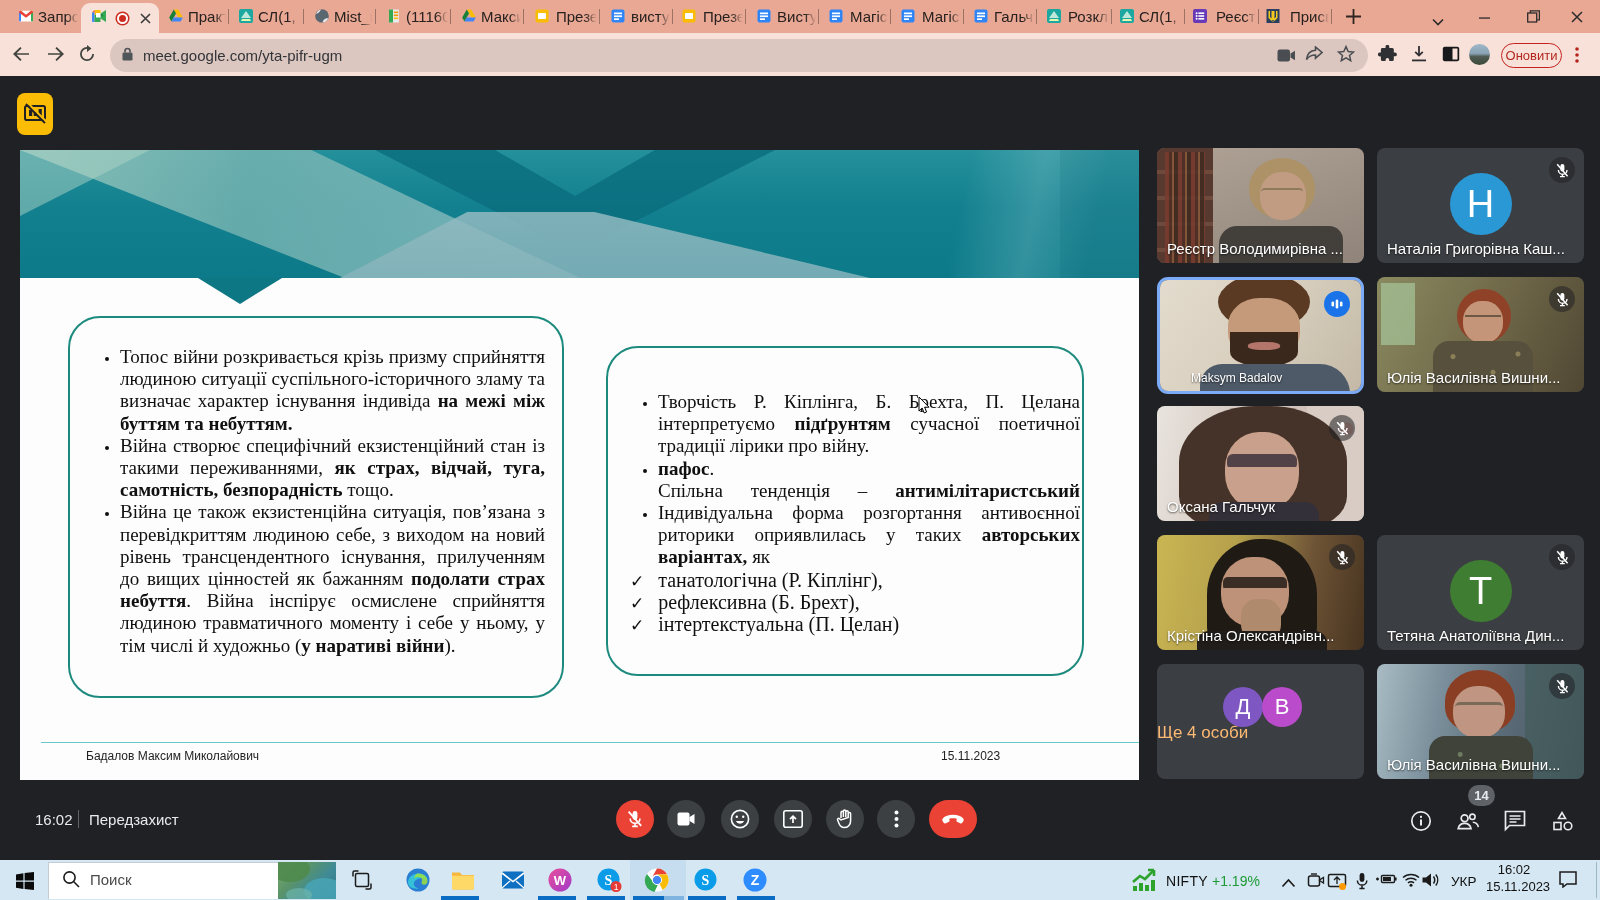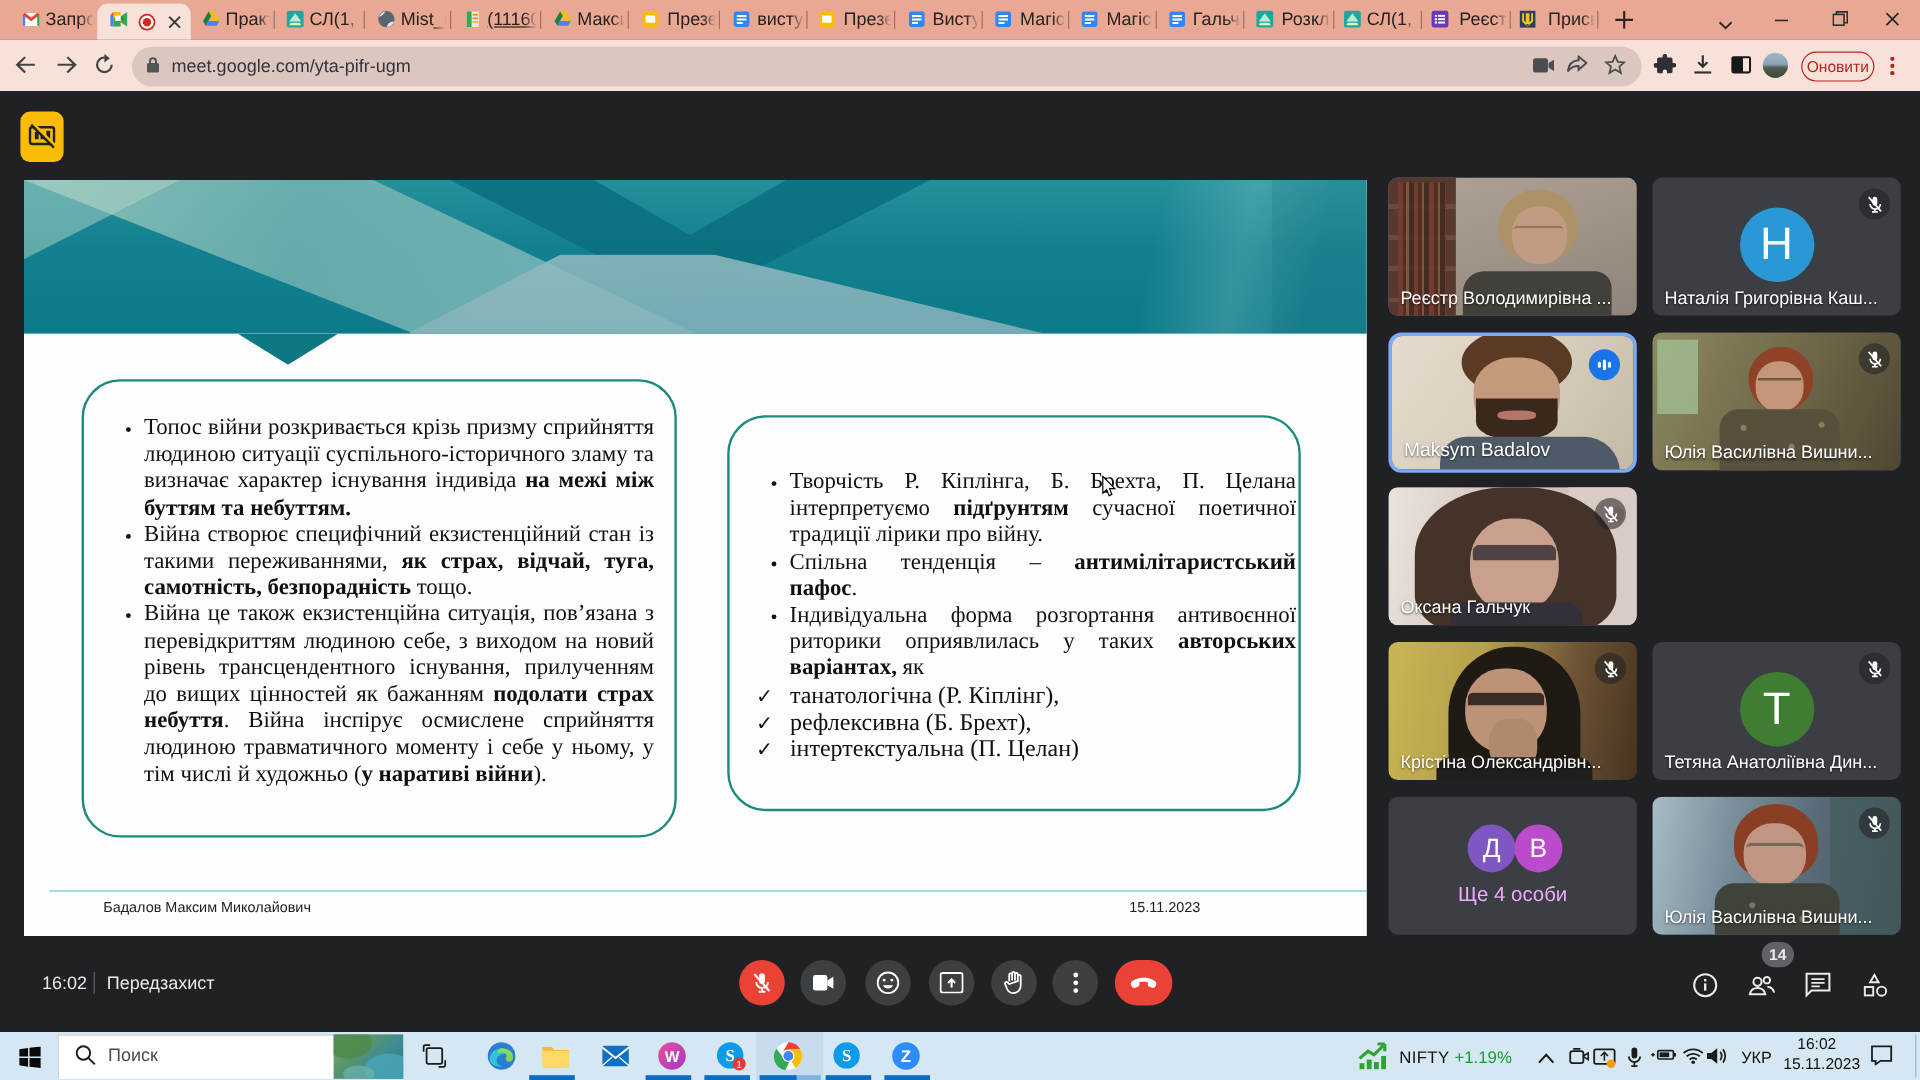"(11160" span.lbl { text-decoration: underline -> none }
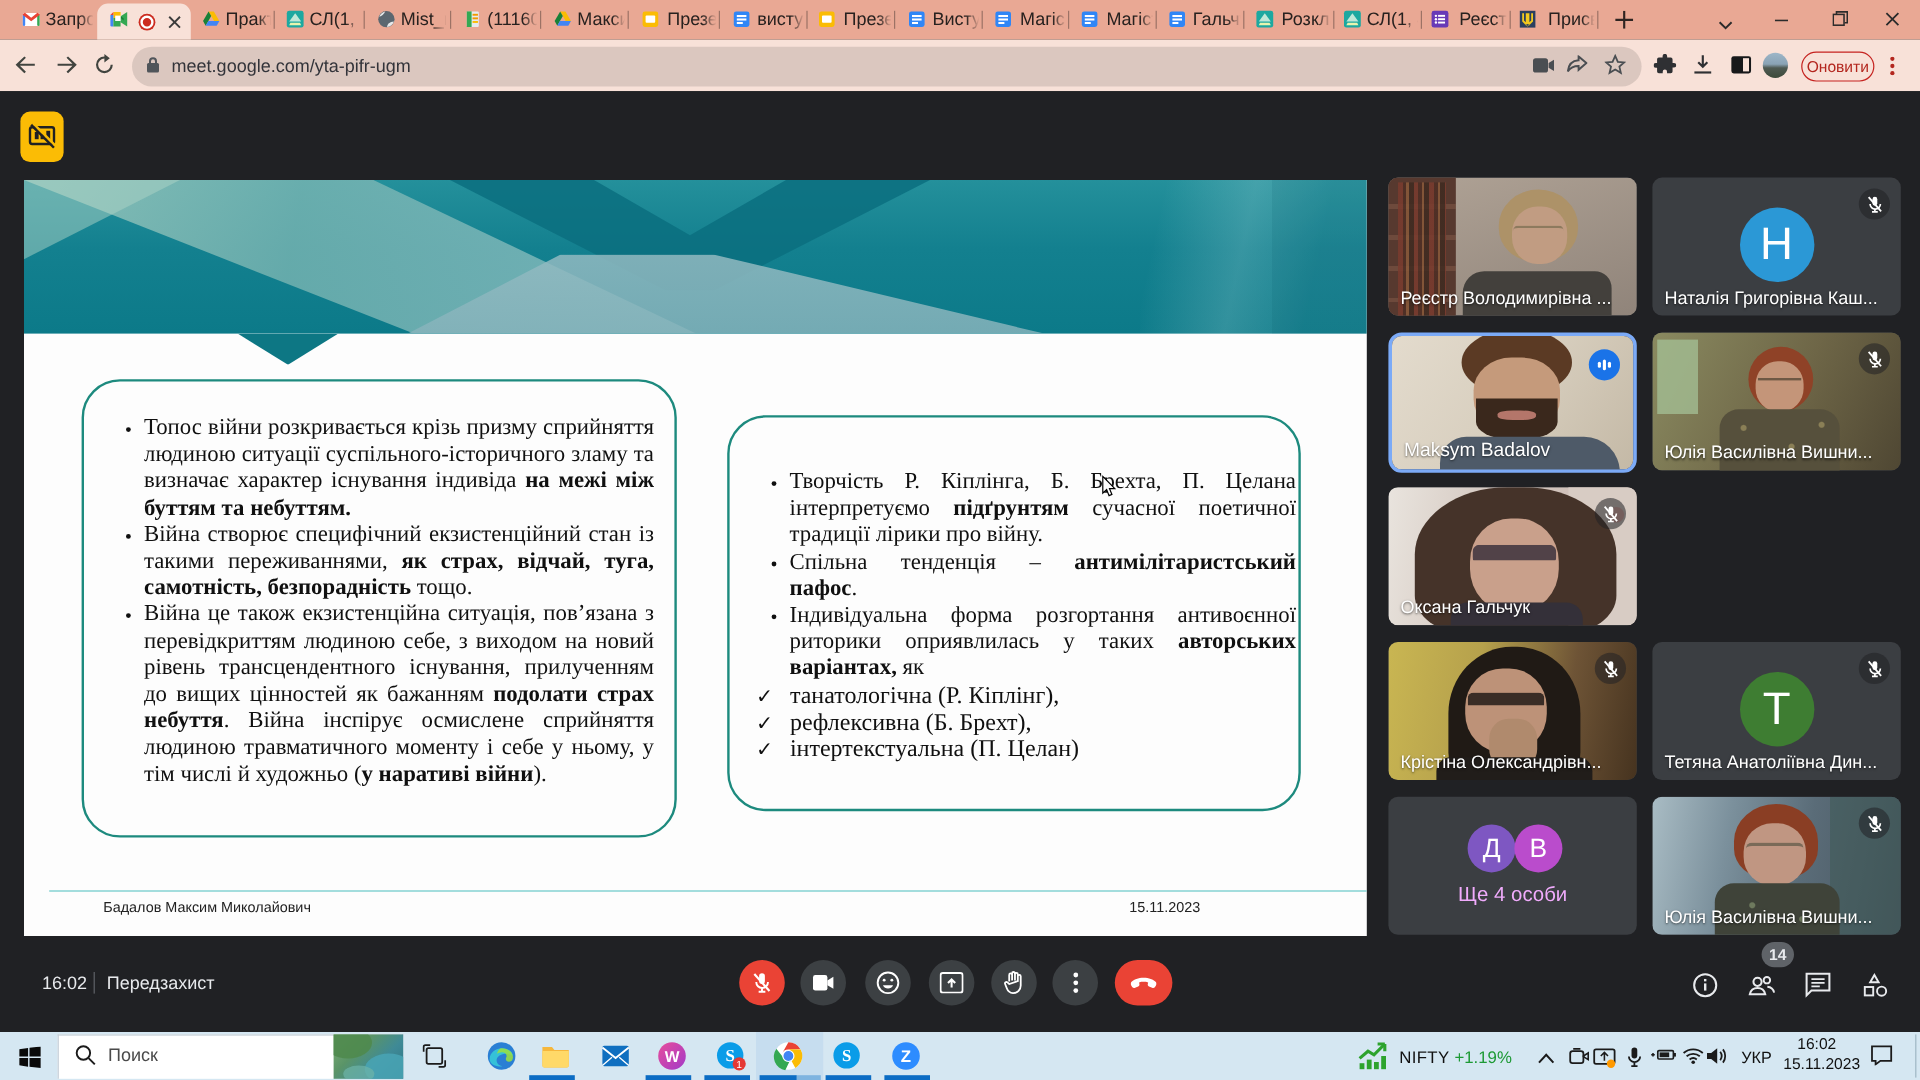"Maksym Badalov" div.vname { font-size: 16px -> 12px; margin-left: none -> 21px }
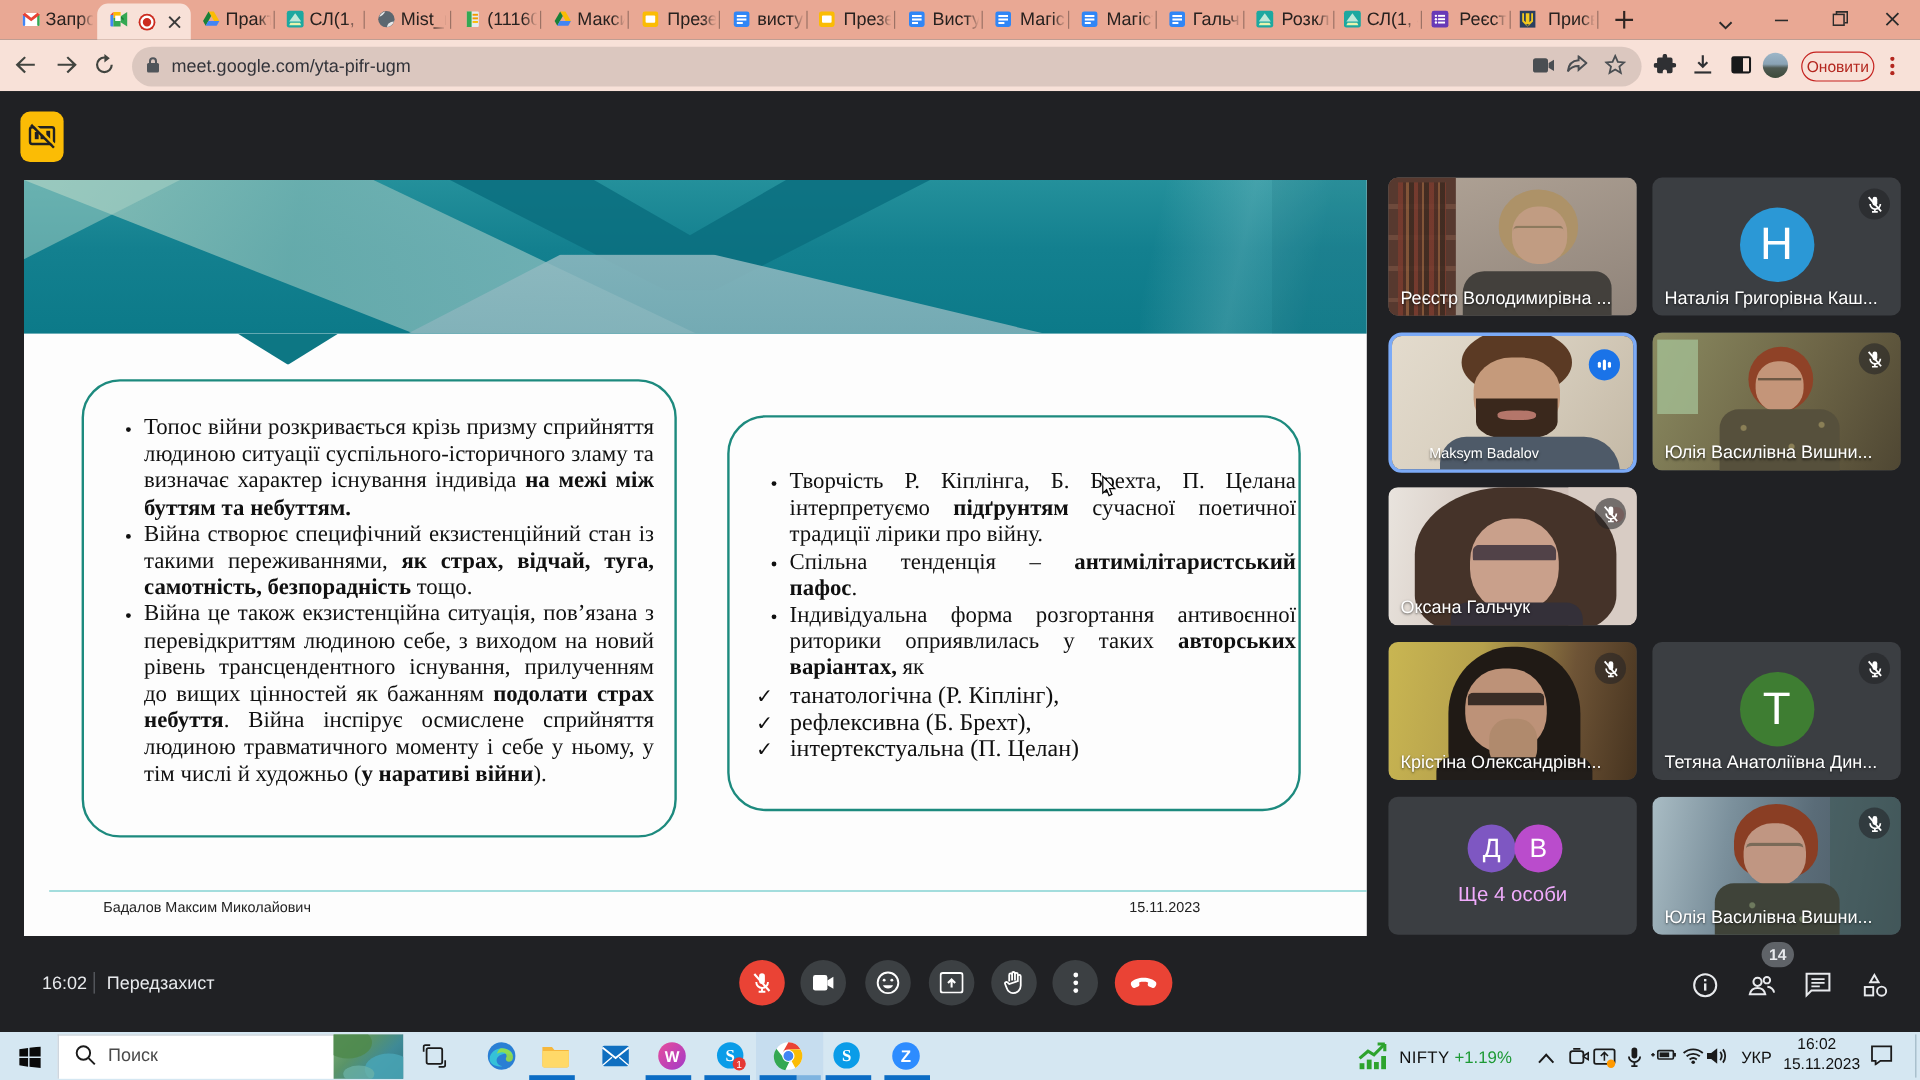"Спільна тенденція – антимілітаристський" div { order: before "пафос." -> after "пафос." }
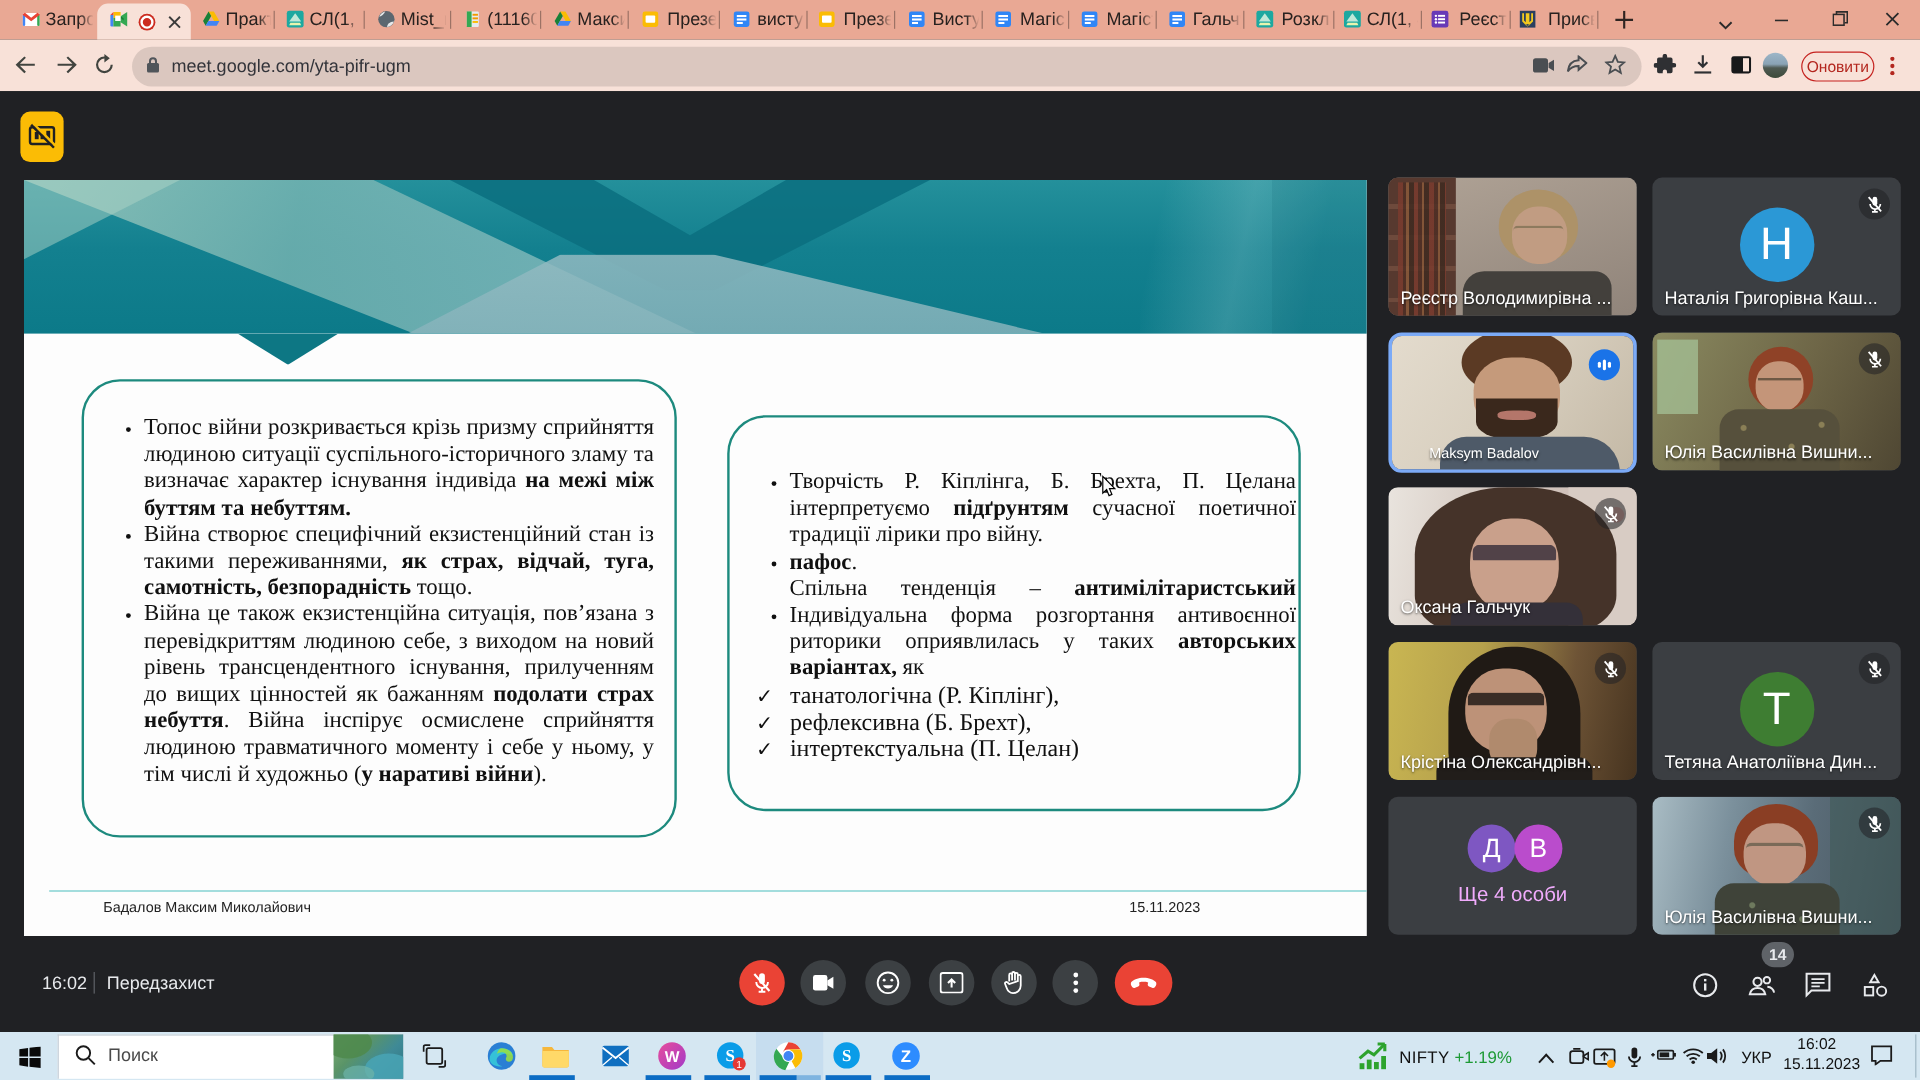"Ще 4 особи" div.abs { color: #f0abfc -> #fdba74; text-align: center -> left; top: 72px -> 59px }
